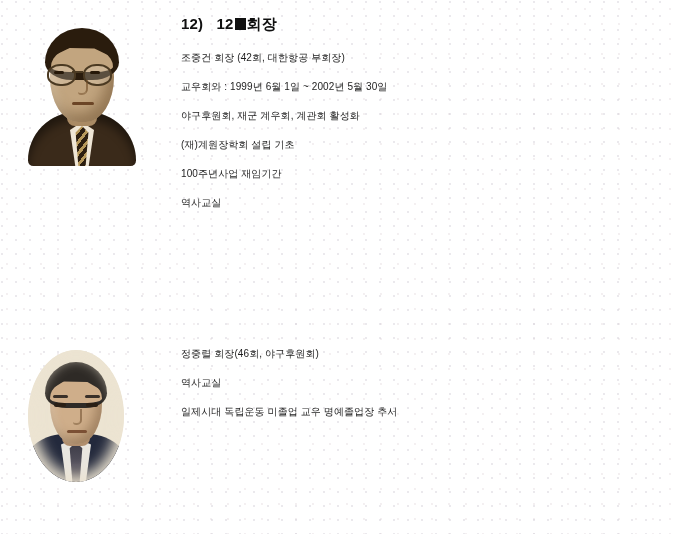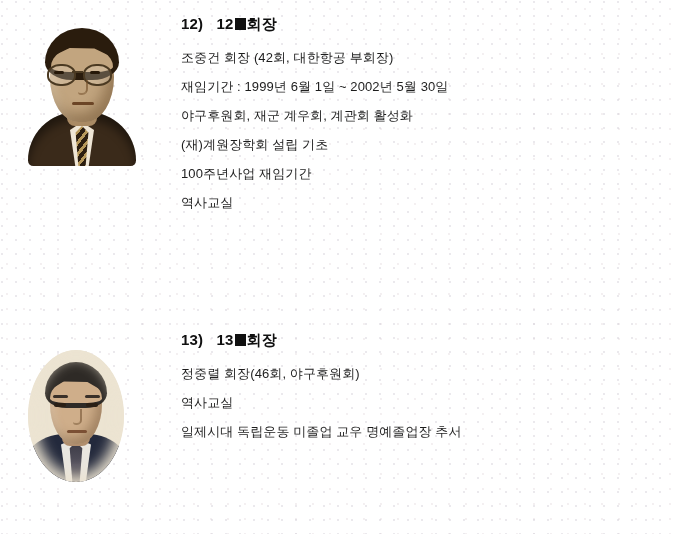"조중건 회장 (42회, 대한항공 부회장)" .line { font-size: 13px -> 10px }
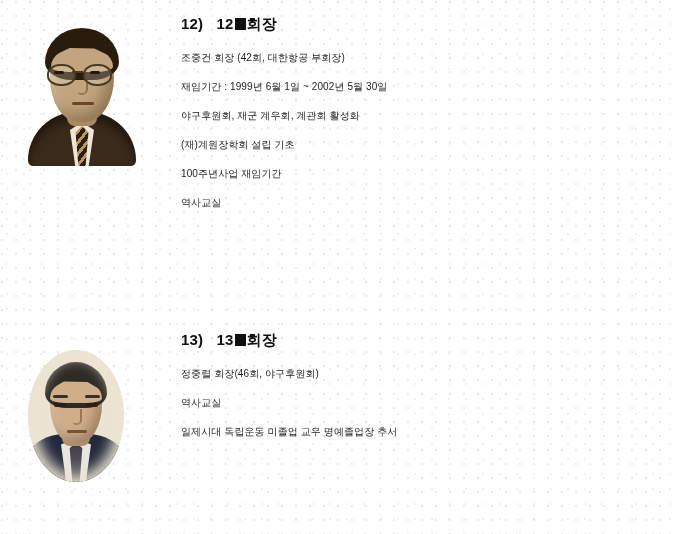"재임기간 : 1999년 6월 1일" div.line { text: 재임기간 -> 교우회와 }
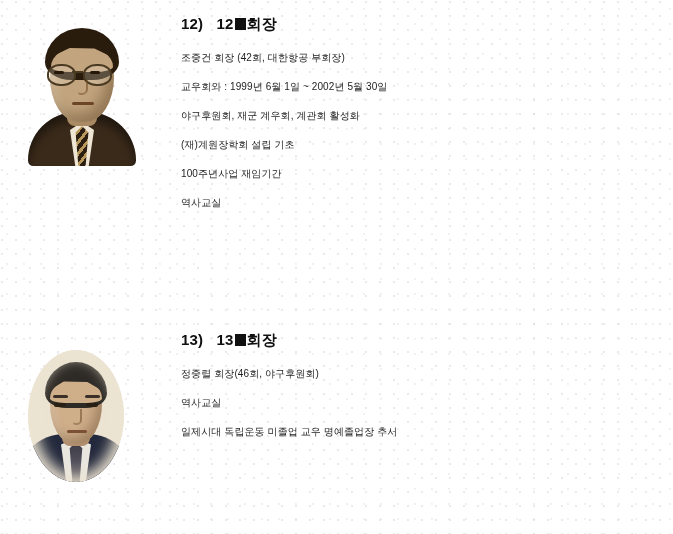"13) 13 회장" div.entry-title { html: <div> <span>13)</span> <span>&nbsp;</span> <span>13</span><span></span><span>회장</span> </div> -> none }
